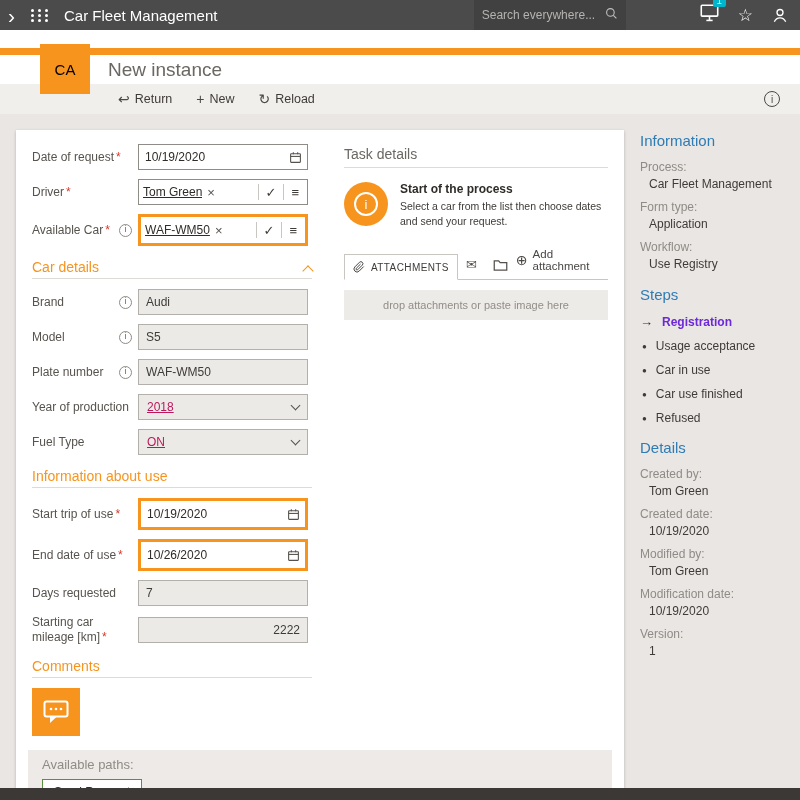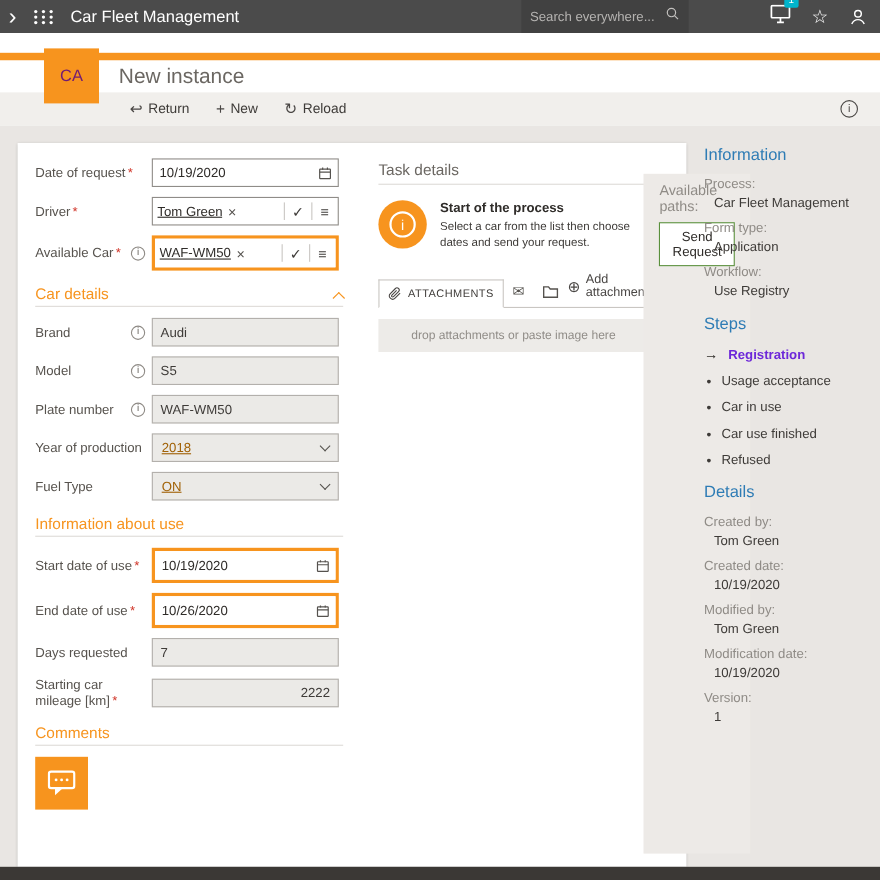"CA" .avatar { color: #701a75 -> #000000 }
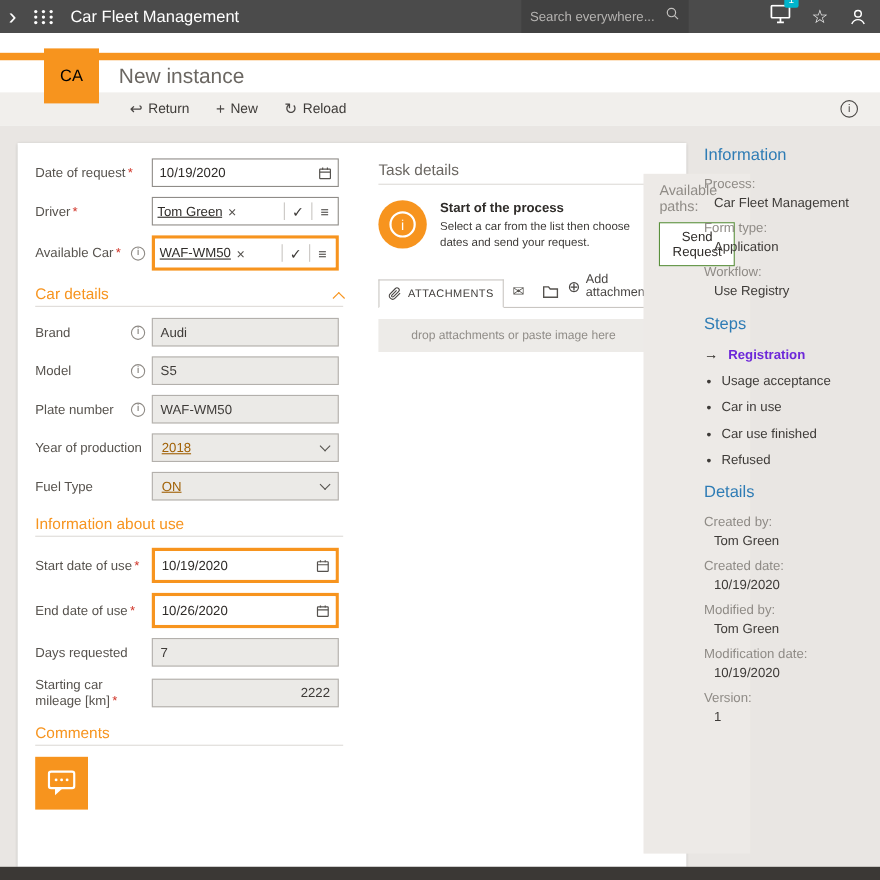"Date of request *" .card { flex-direction: row -> column }
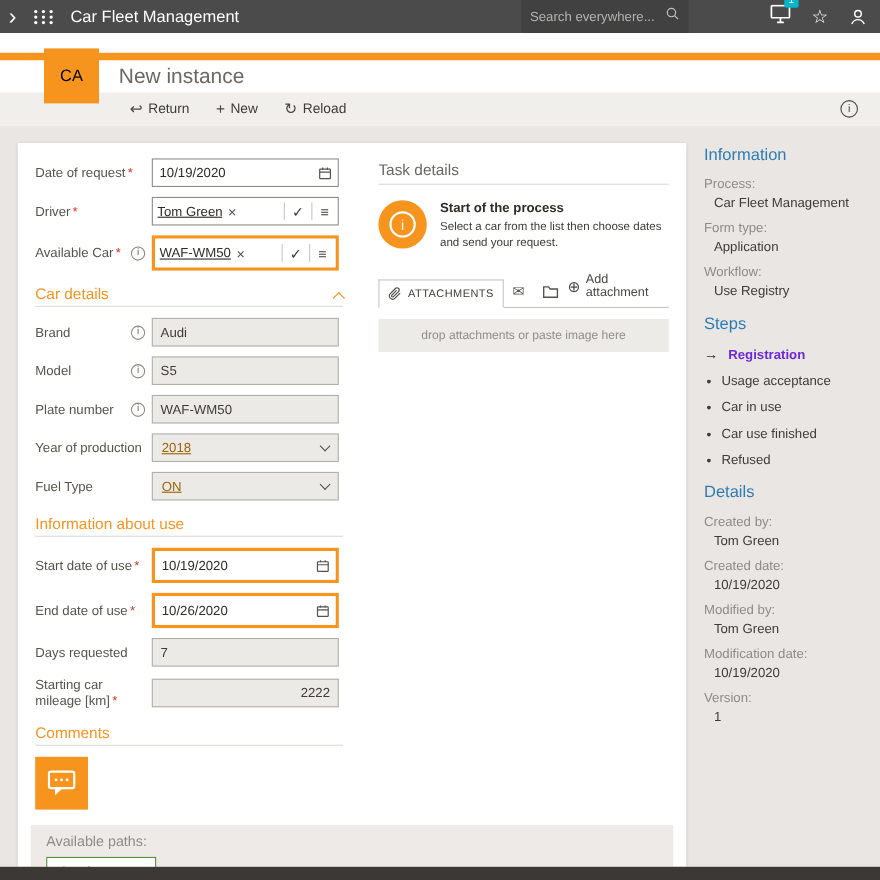"2018" .sel { color: #a16207 -> #be185d }
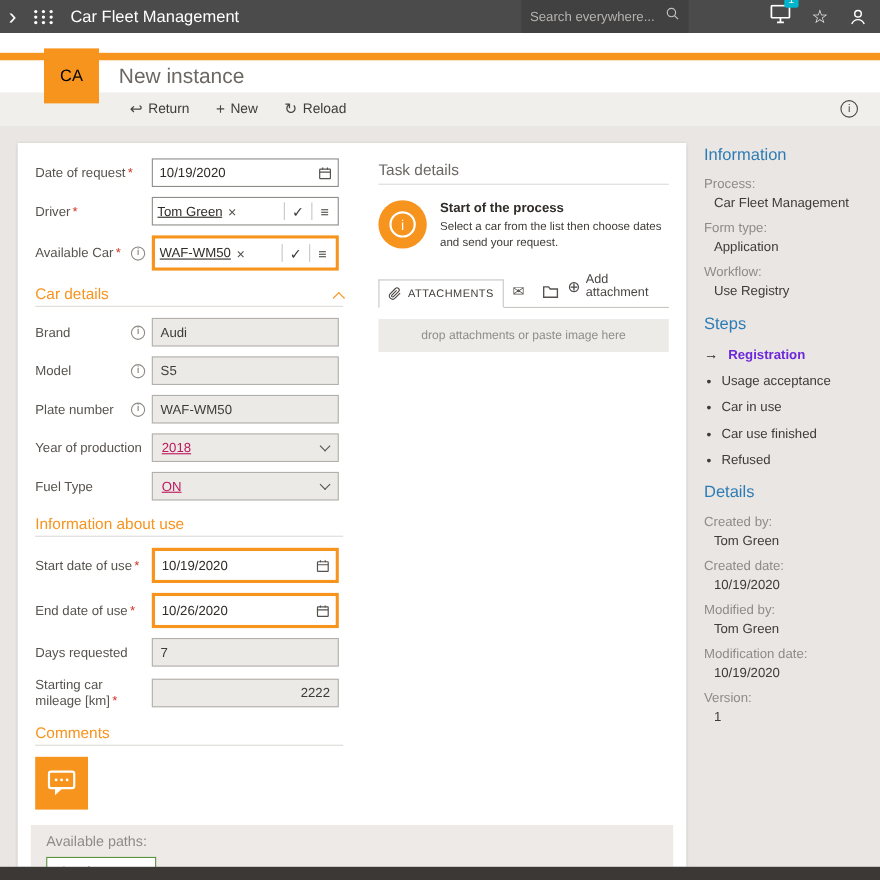"Start date of use" span.ltext { text: date -> trip }
